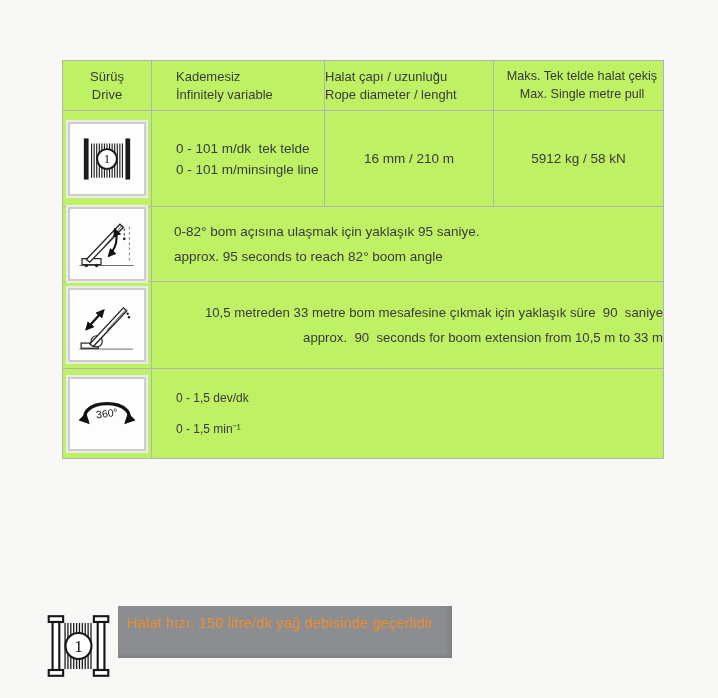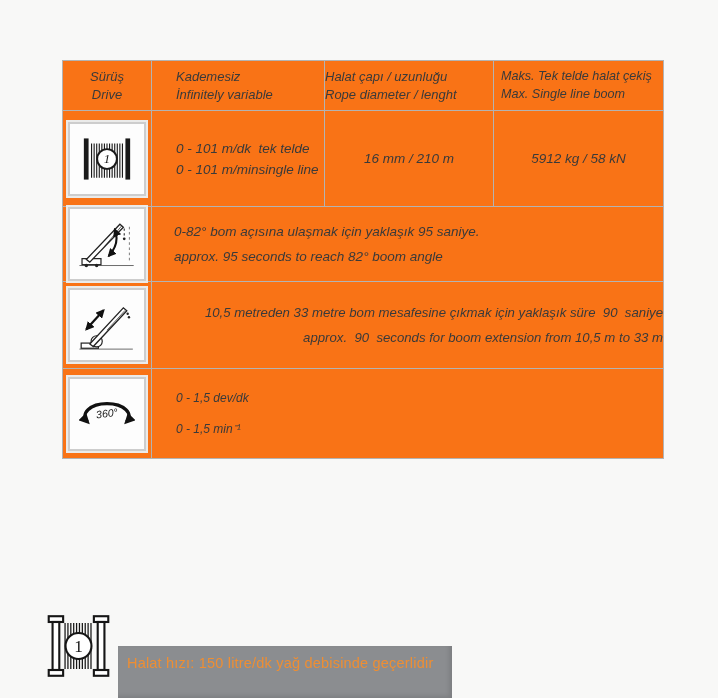"Sürüş" .spec-table { background: #f97316 -> #bef264; font-style: italic -> none }
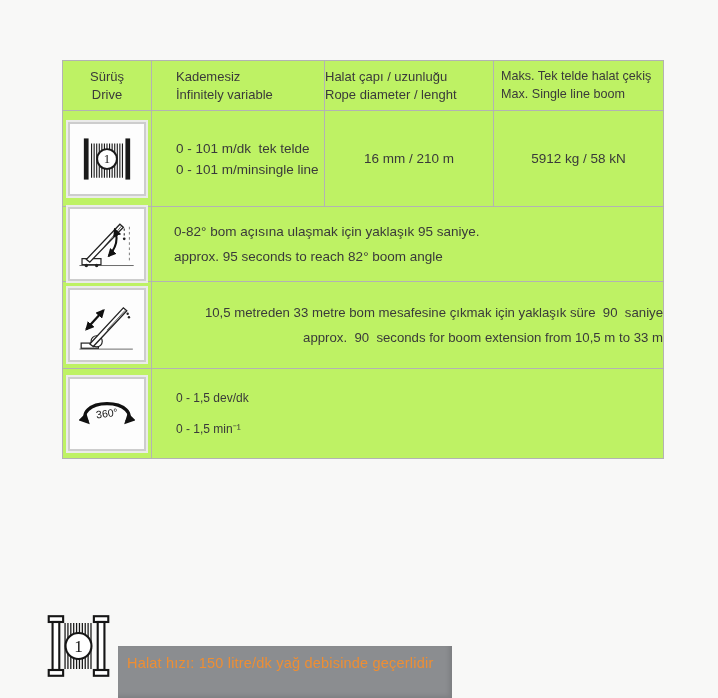"Maks. Tek telde halat çekiş" .hdr .c4 .hcell { text-align: none -> center }
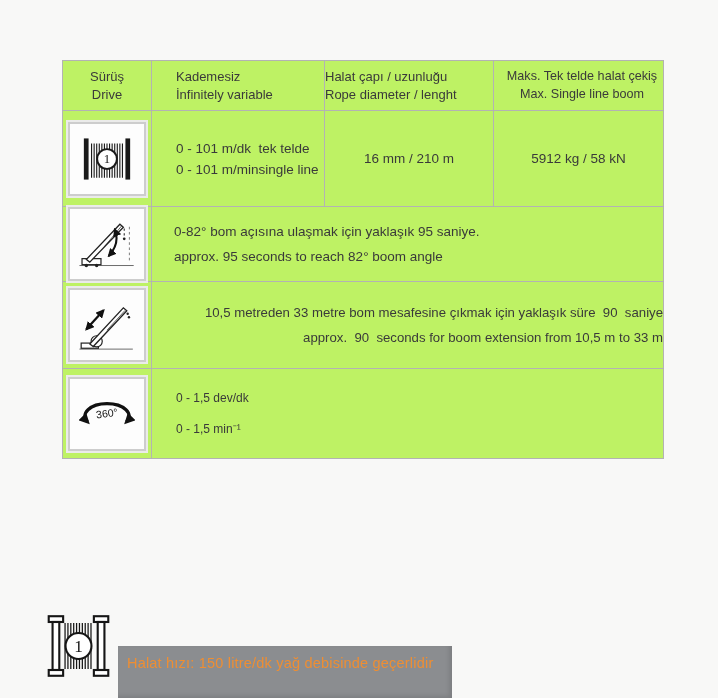"Max. Single line boom" div { text: line boom -> metre pull }
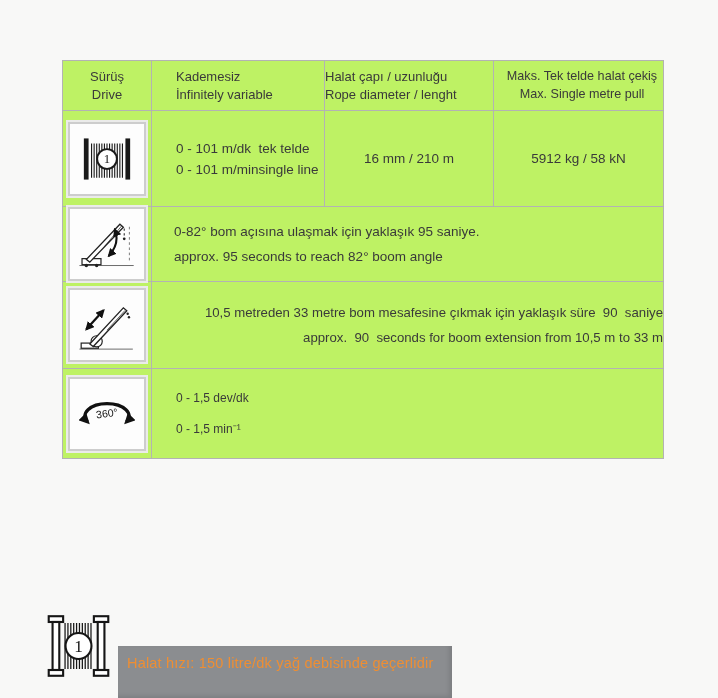"Halat hızı: 150 litre/dk yağ" .banner { top: 646px -> 606px }
